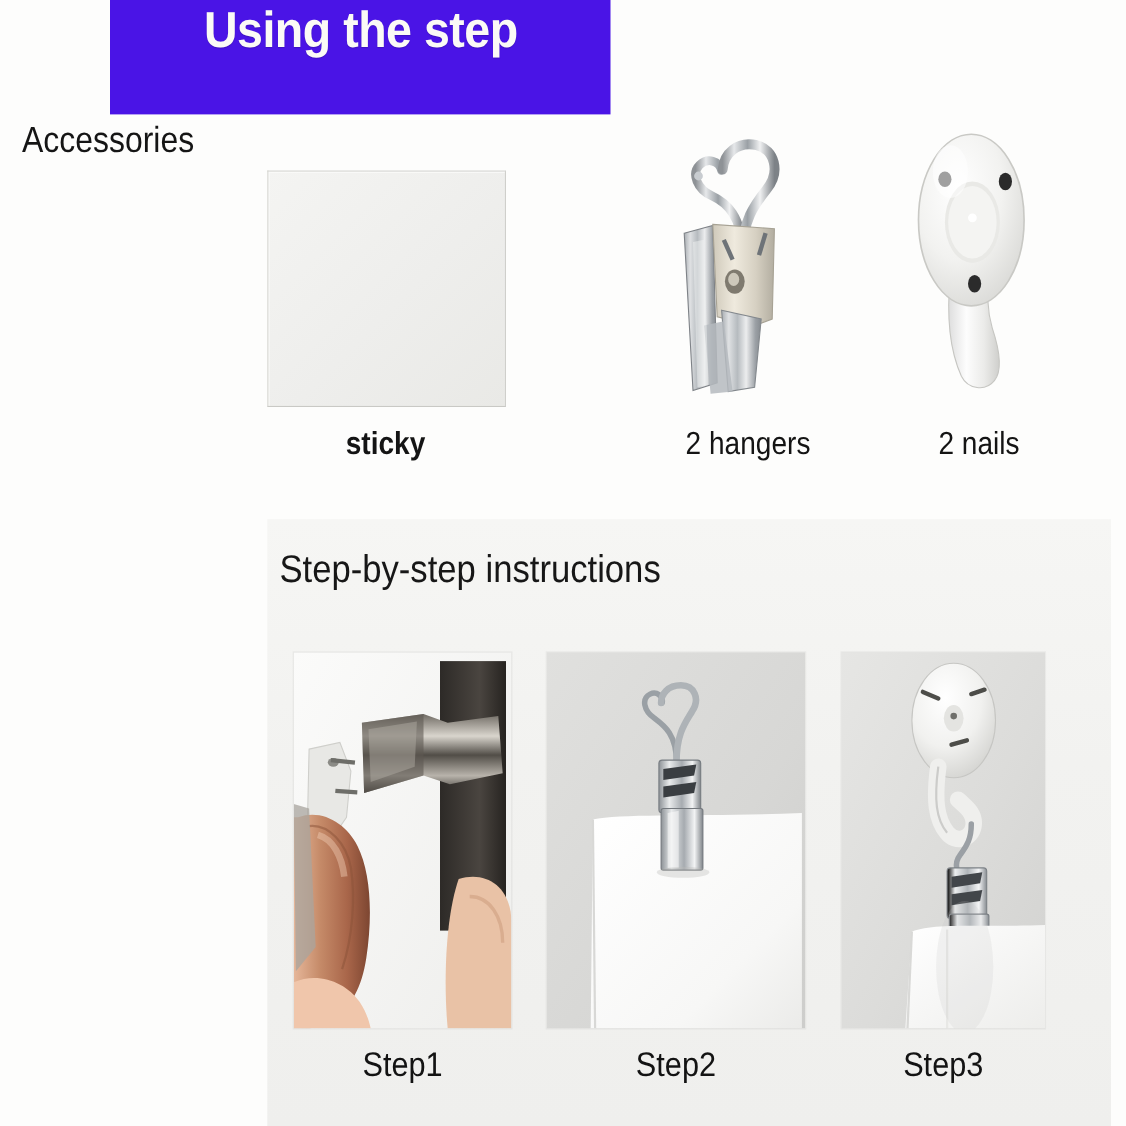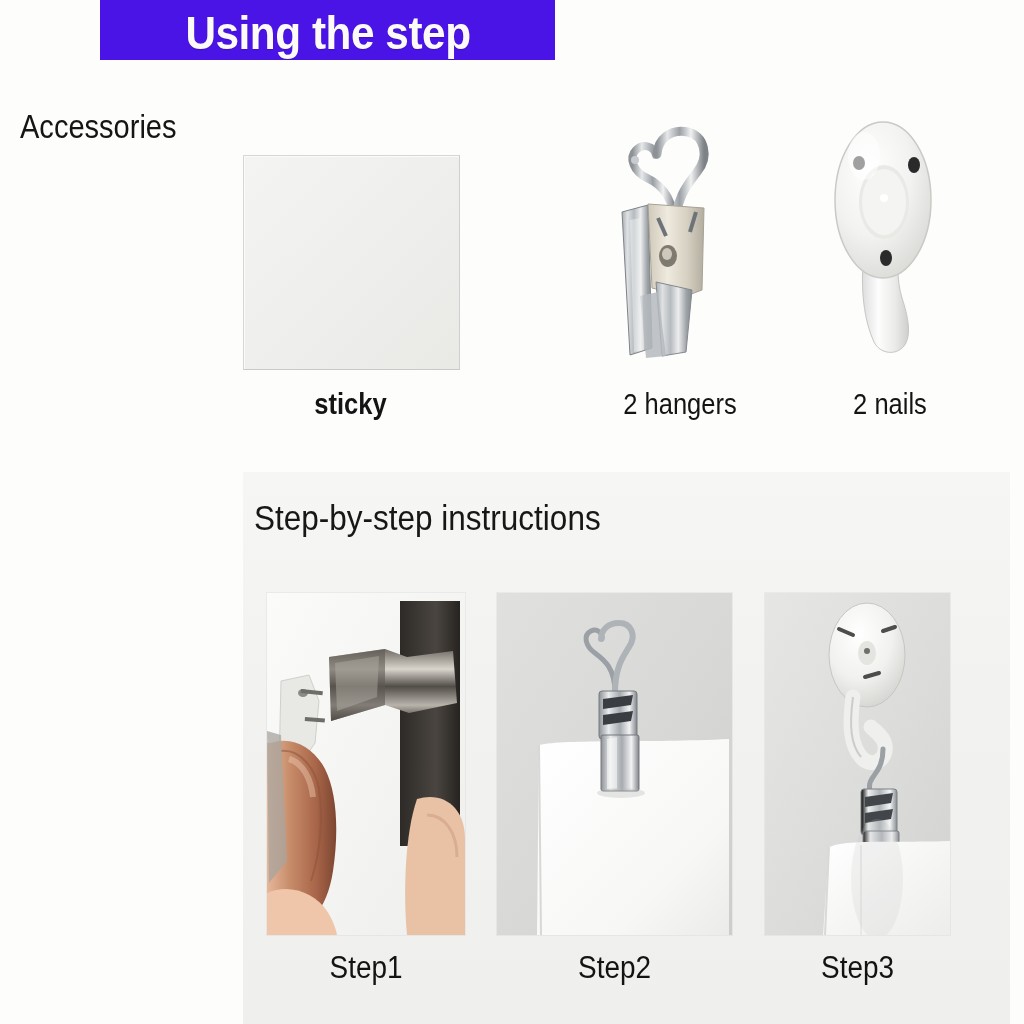"Using the step" #title-banner { align-items: flex-end -> flex-start; height: 60px -> 104px }
